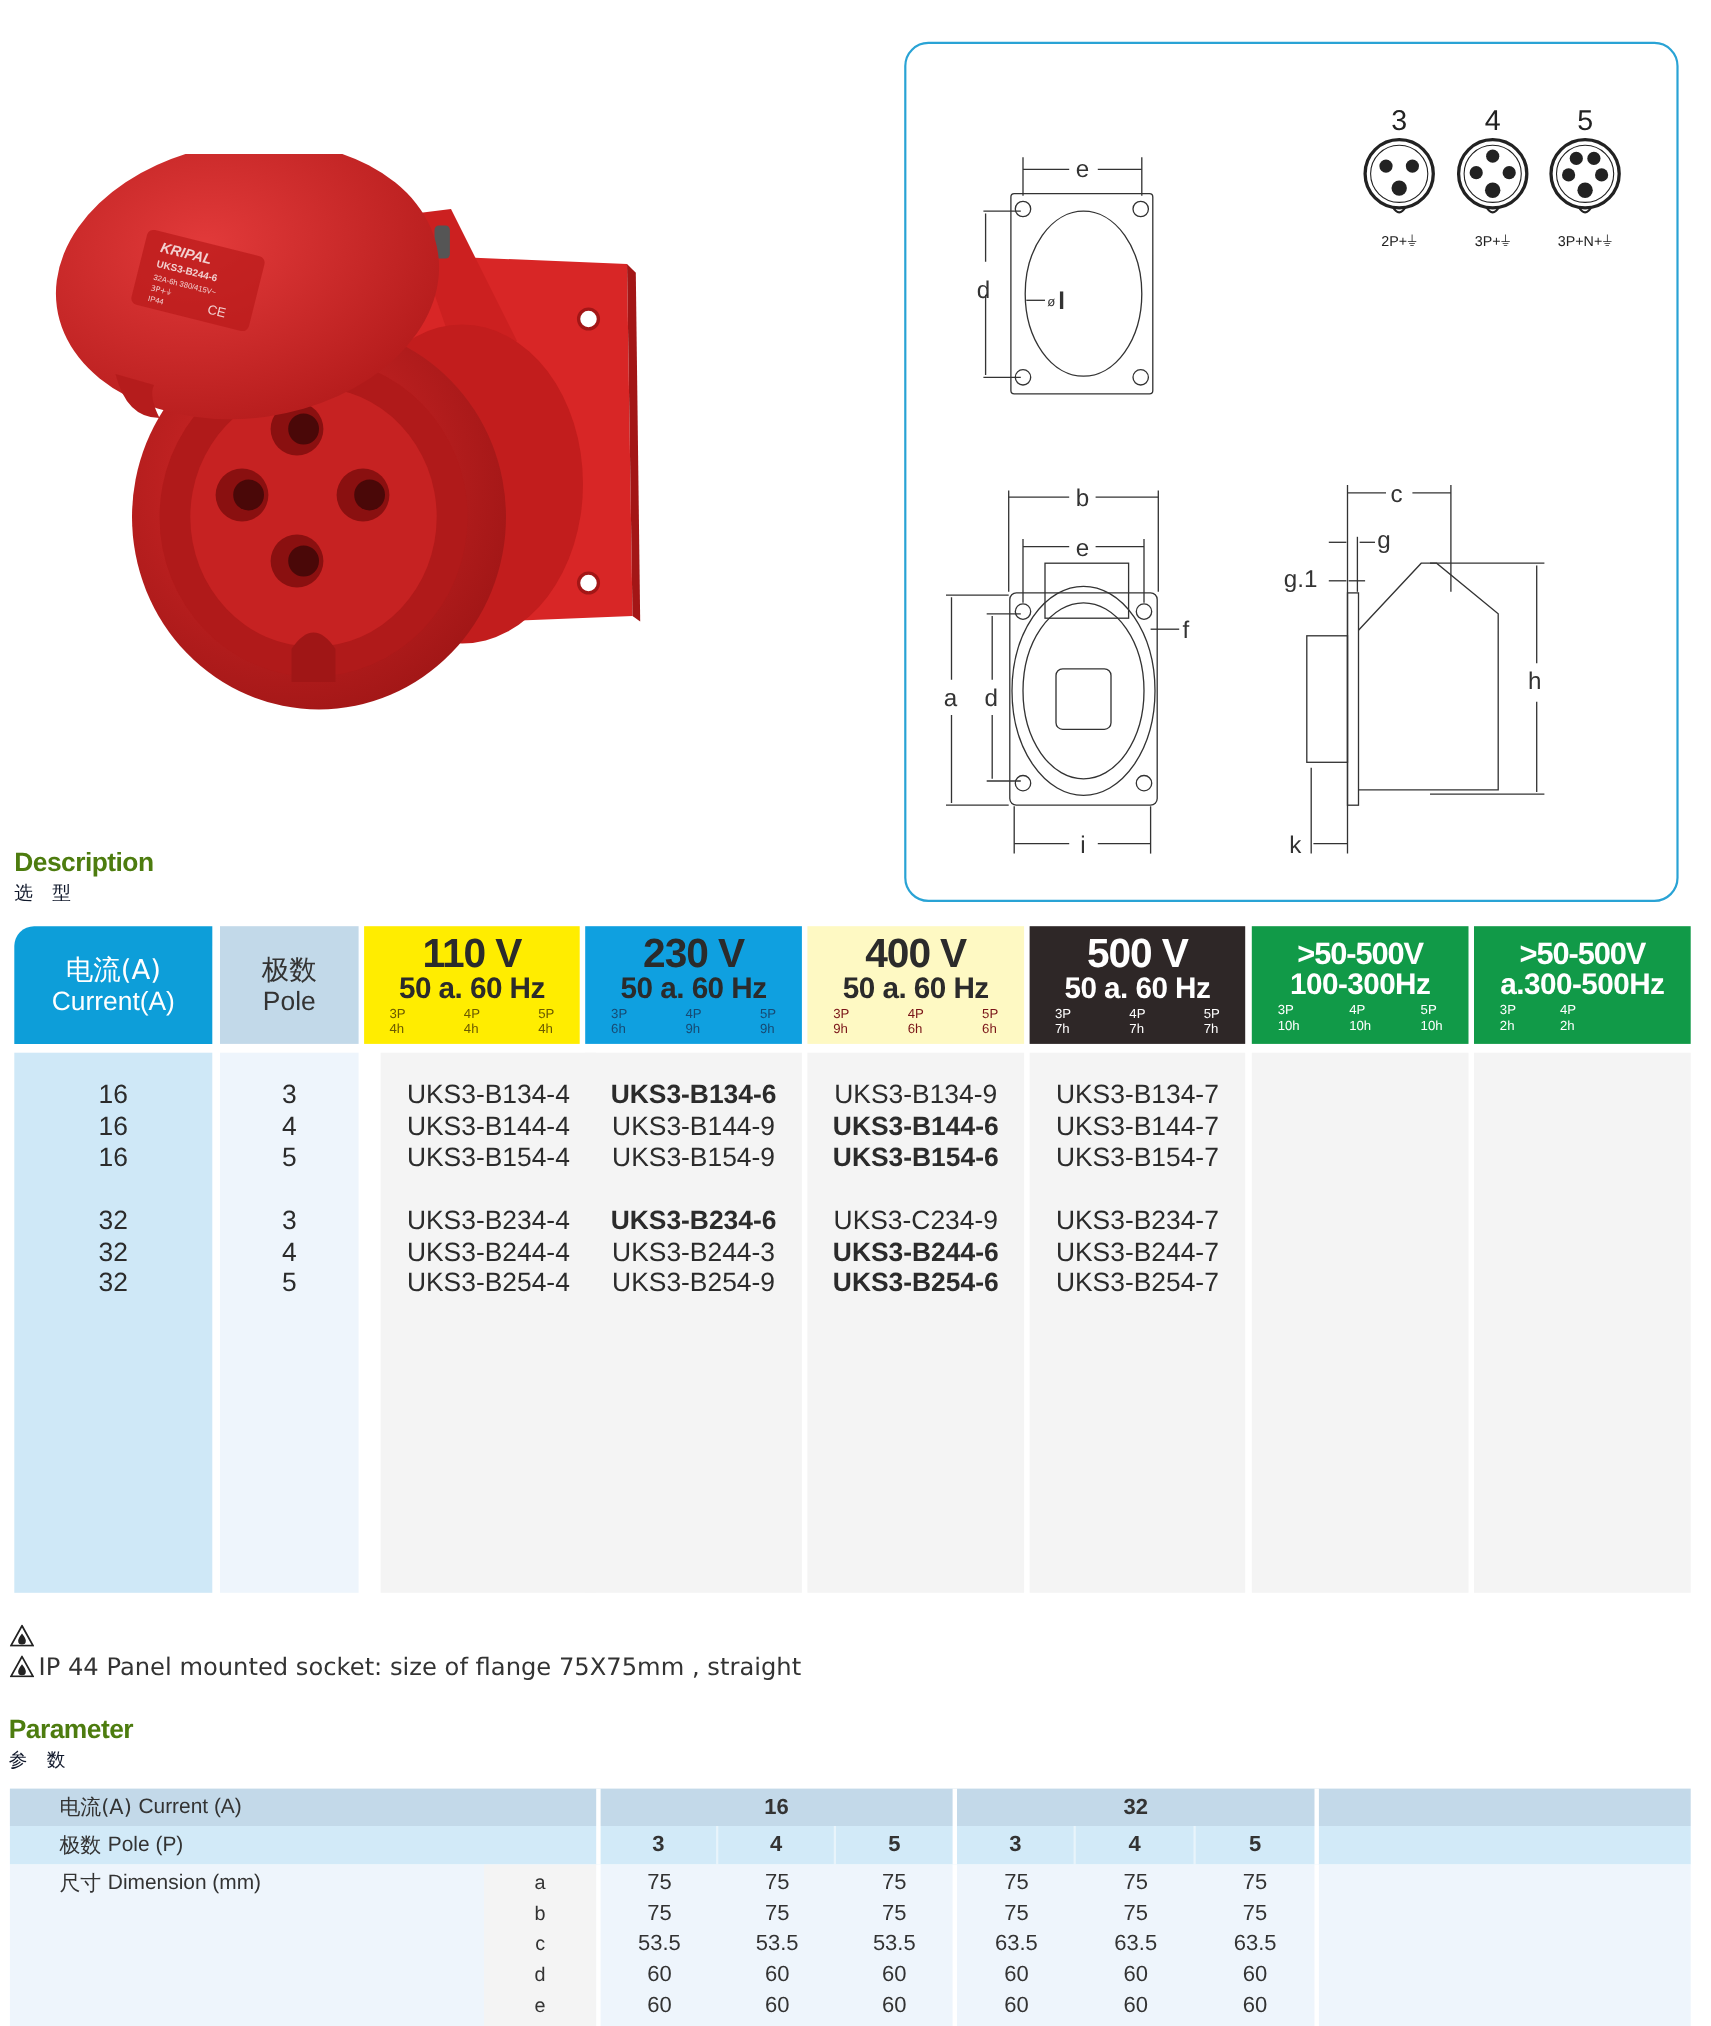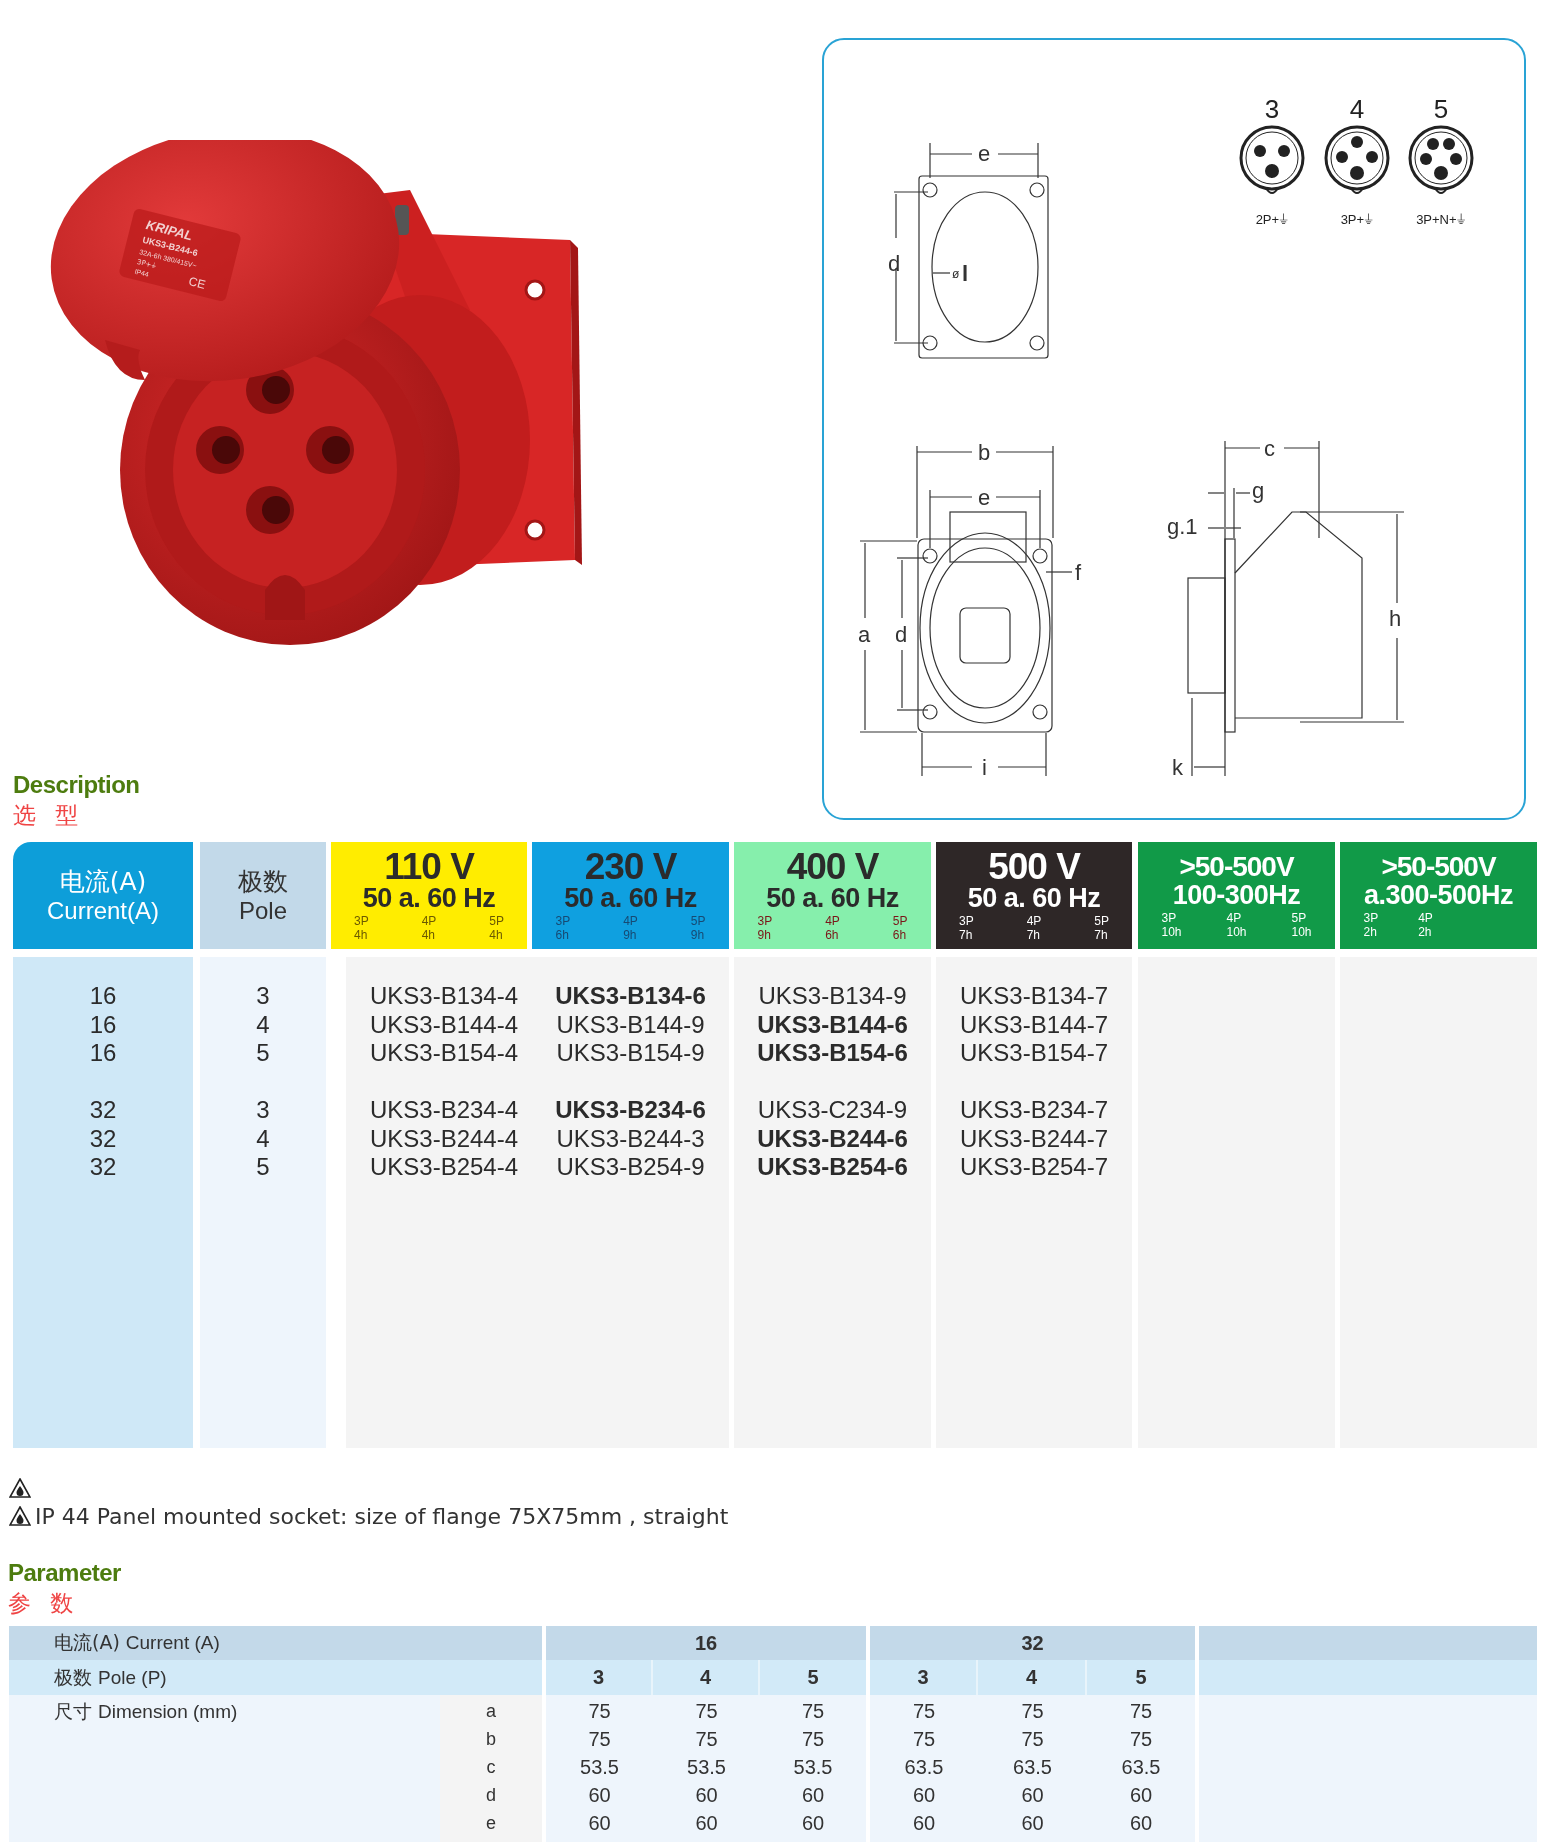"选 型" .sec-cn { color: #ef4444 -> #0f172a; font-size: 23px -> 17px }
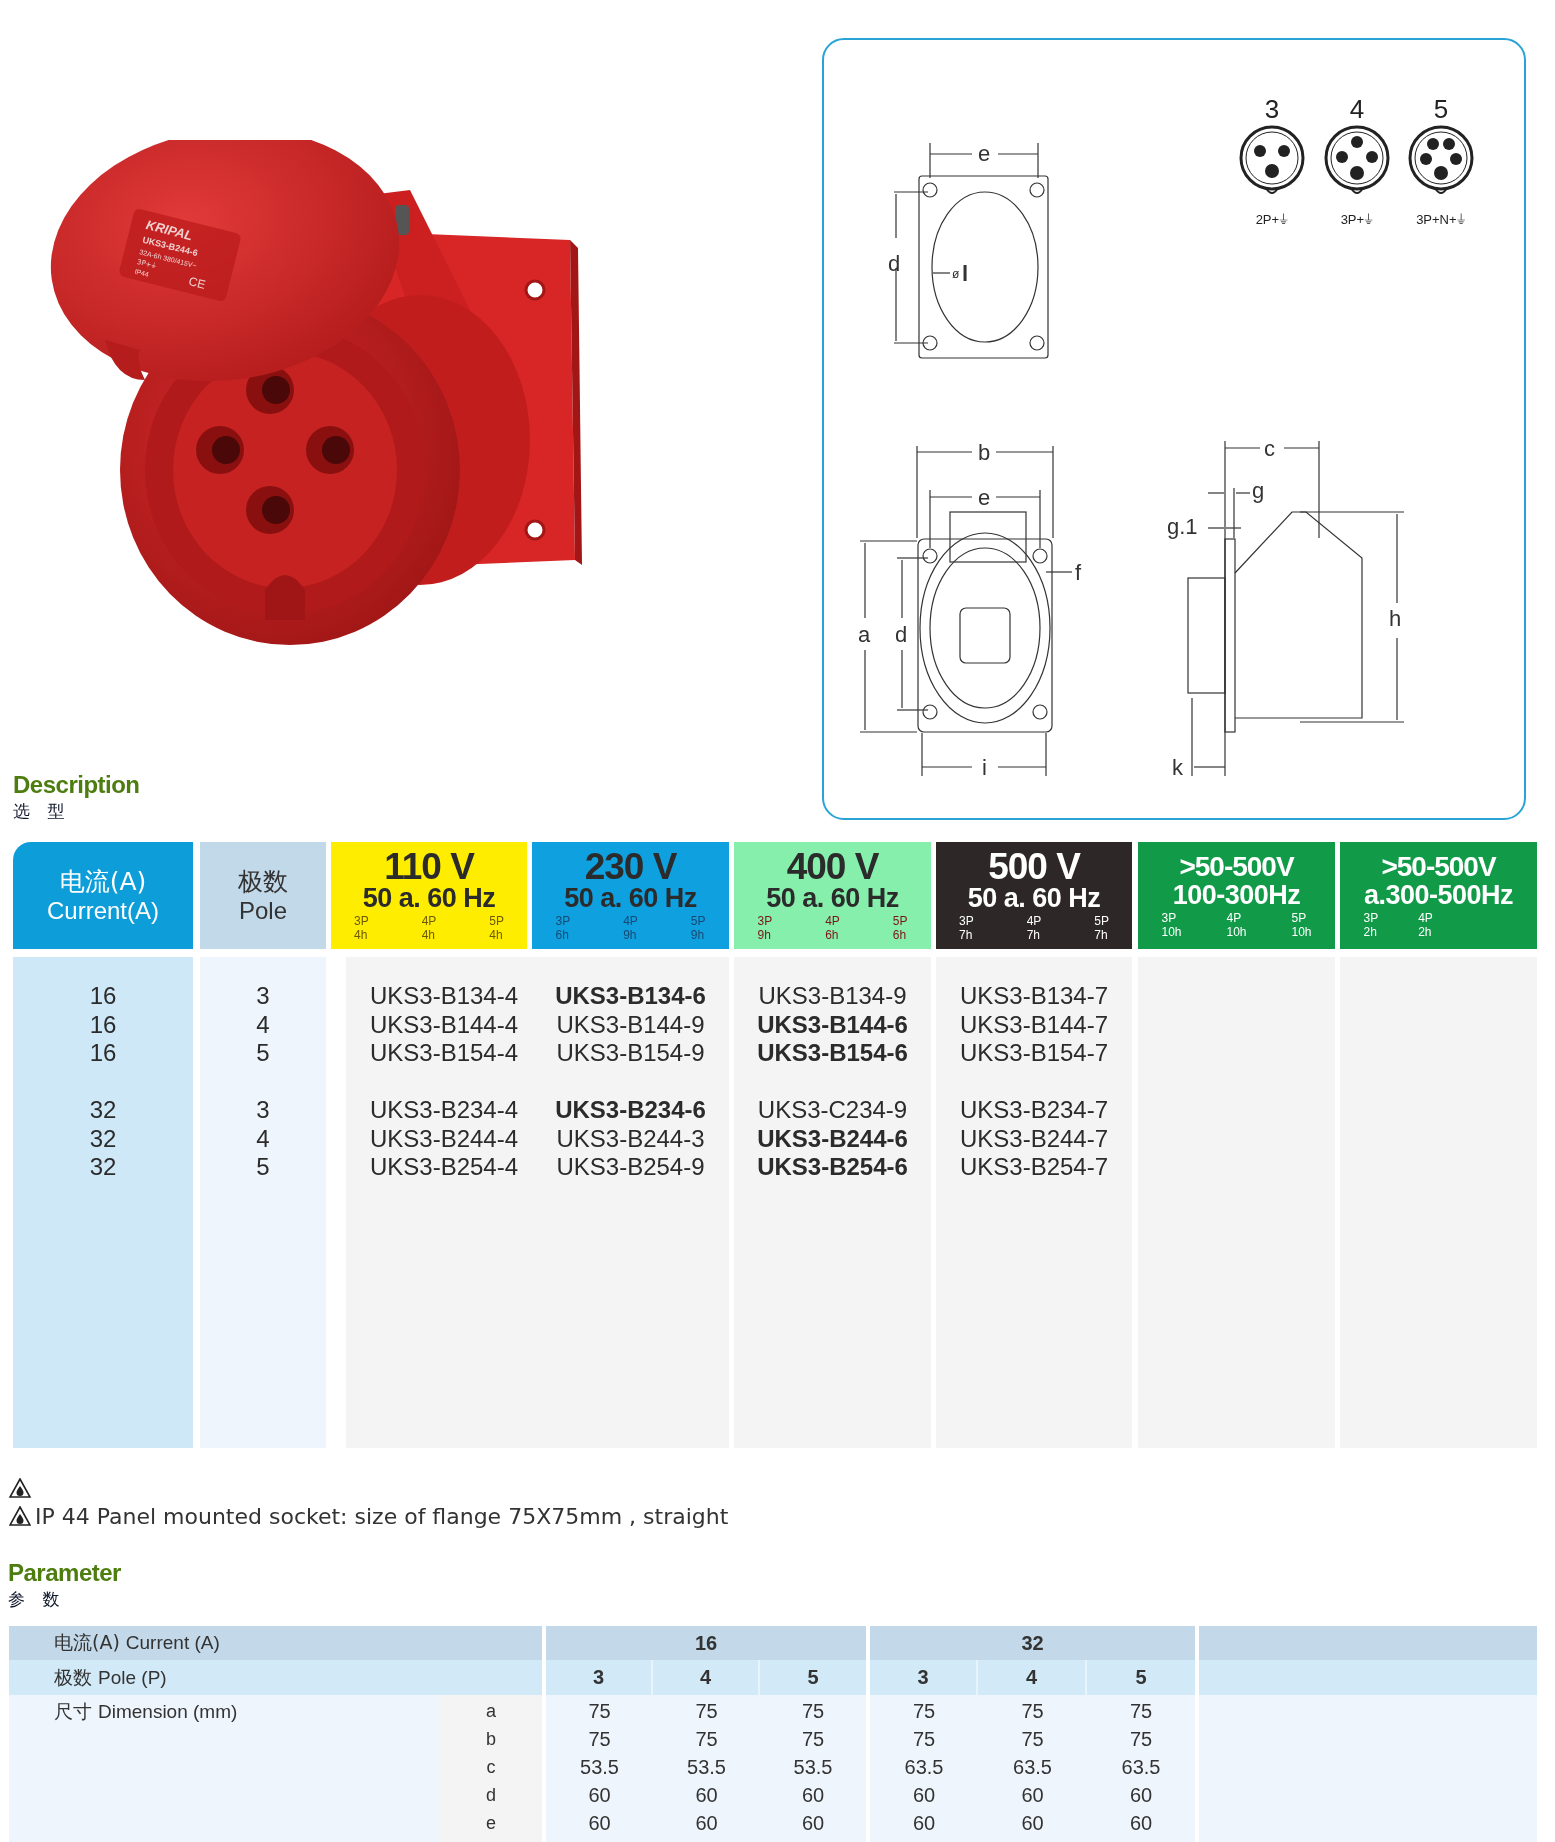"400 V" div.hcell { background: #86efac -> #fef9c3 }
